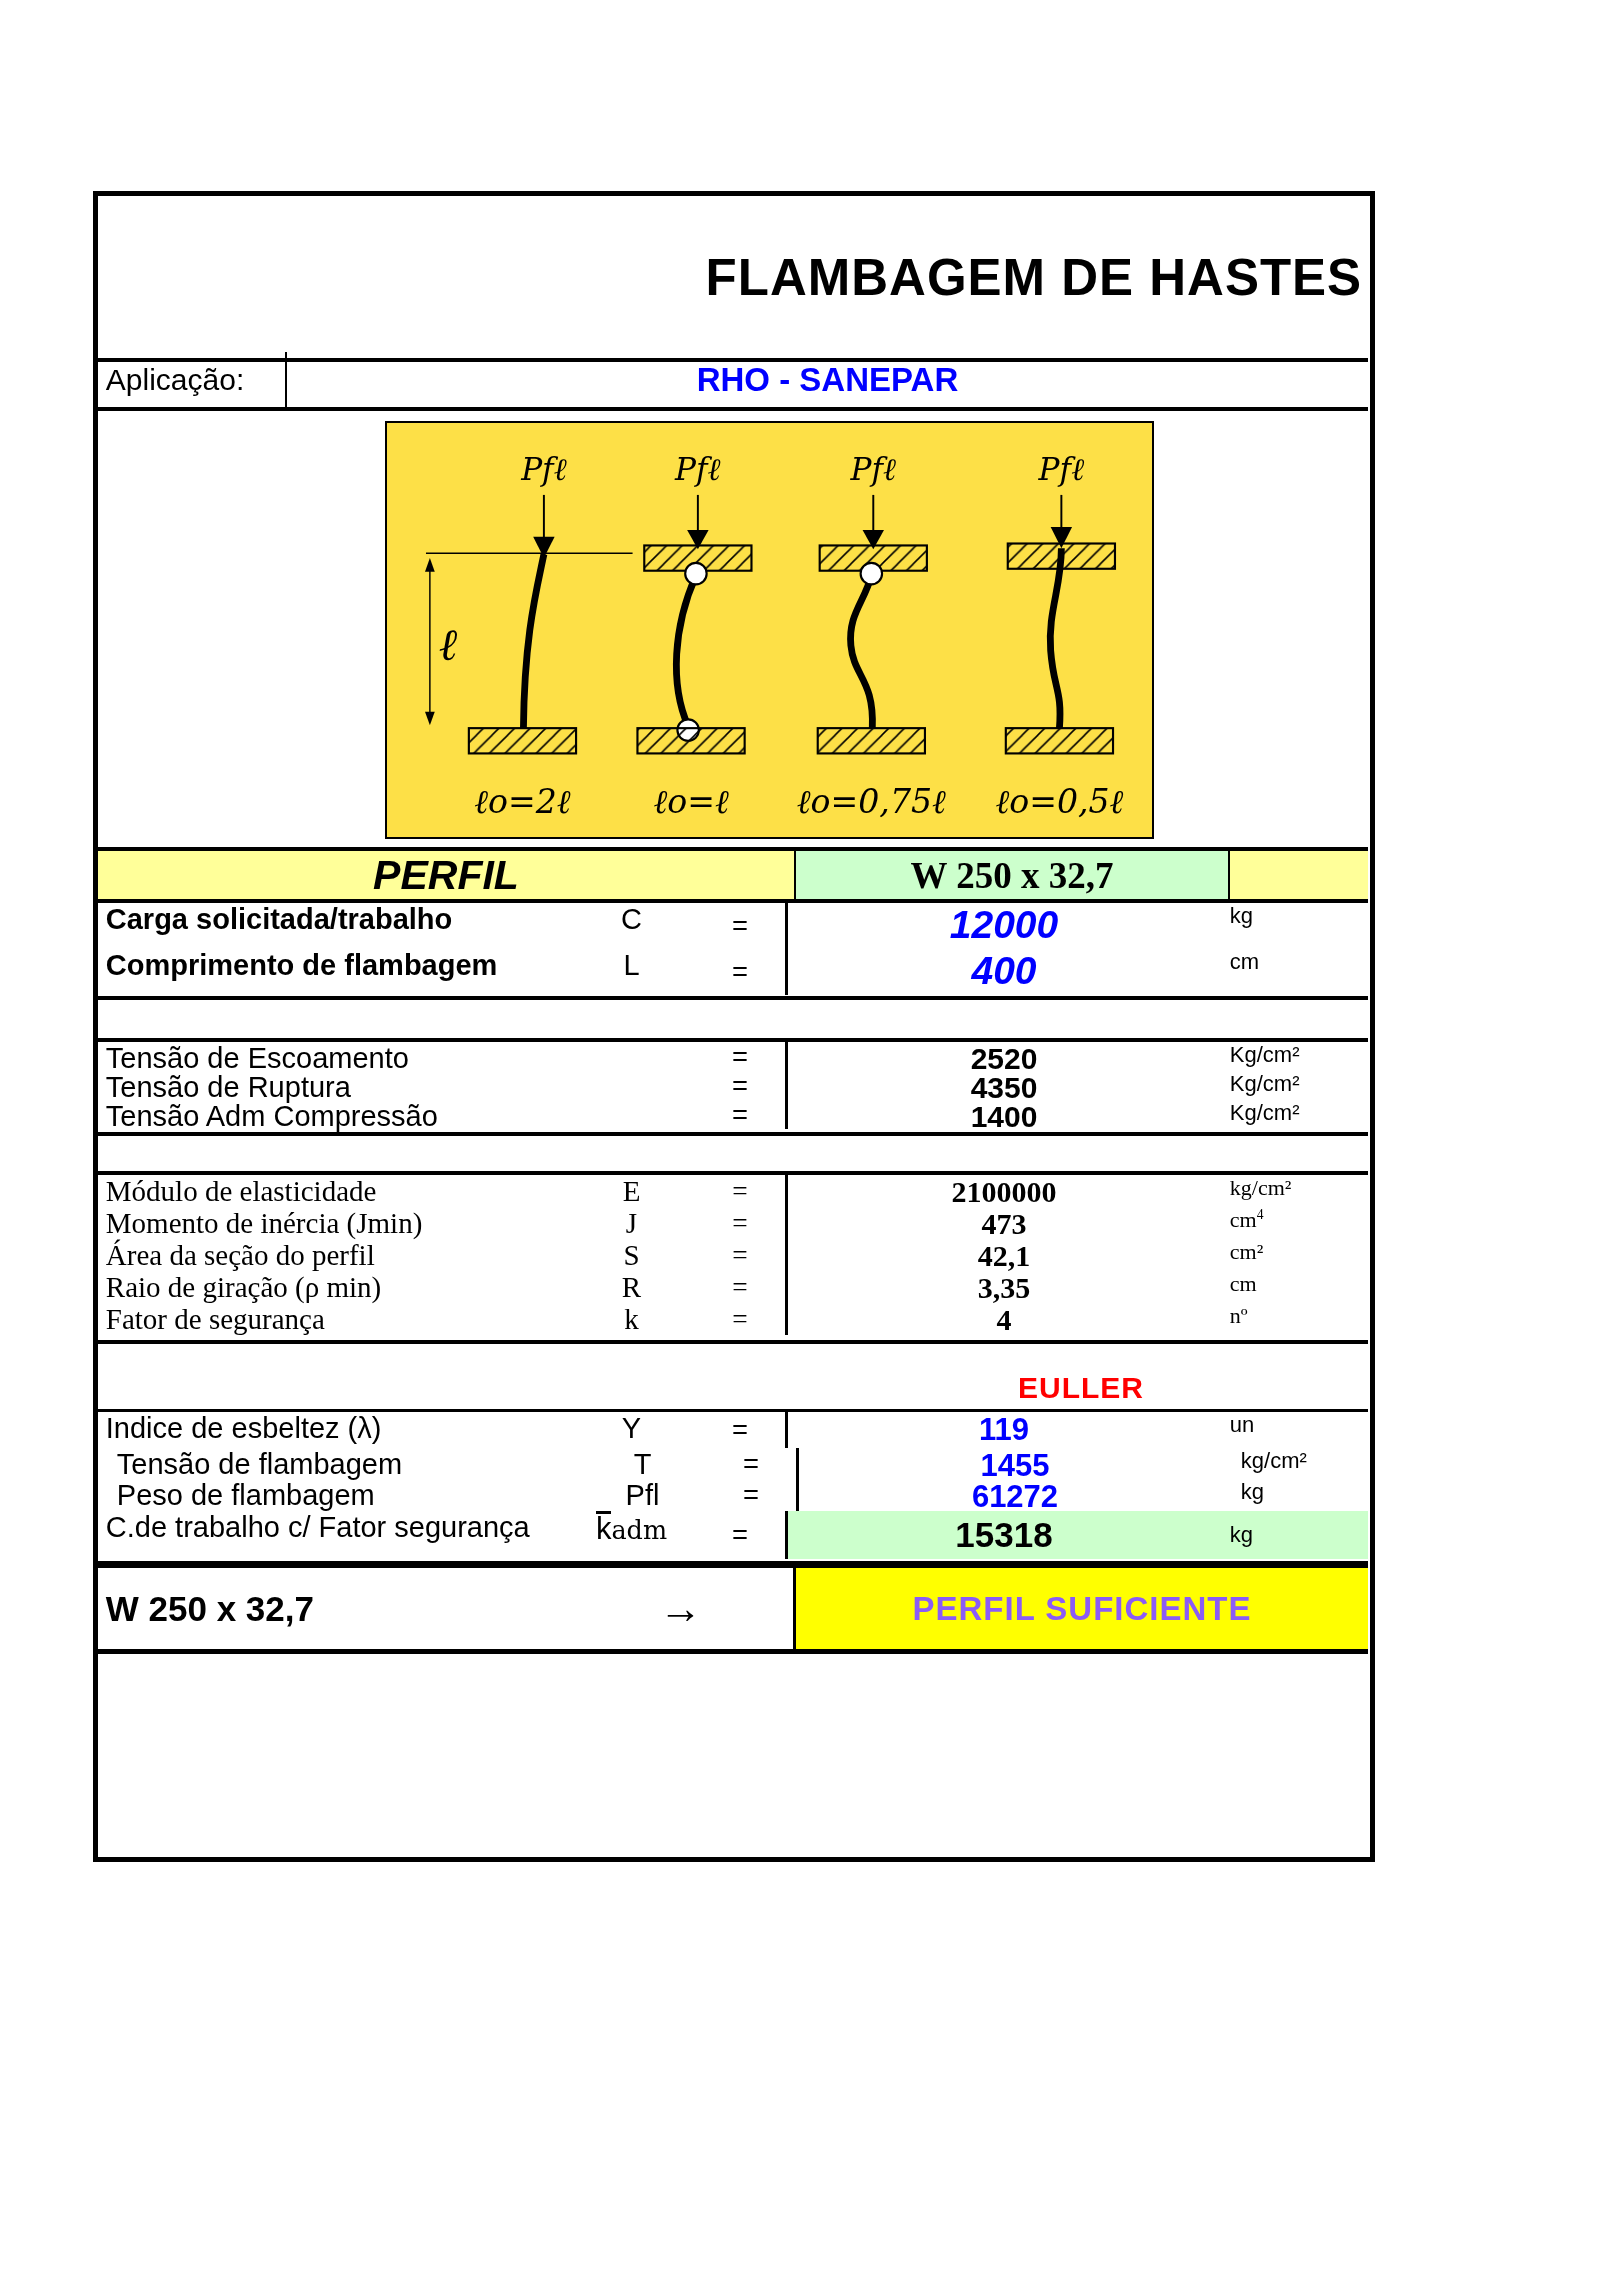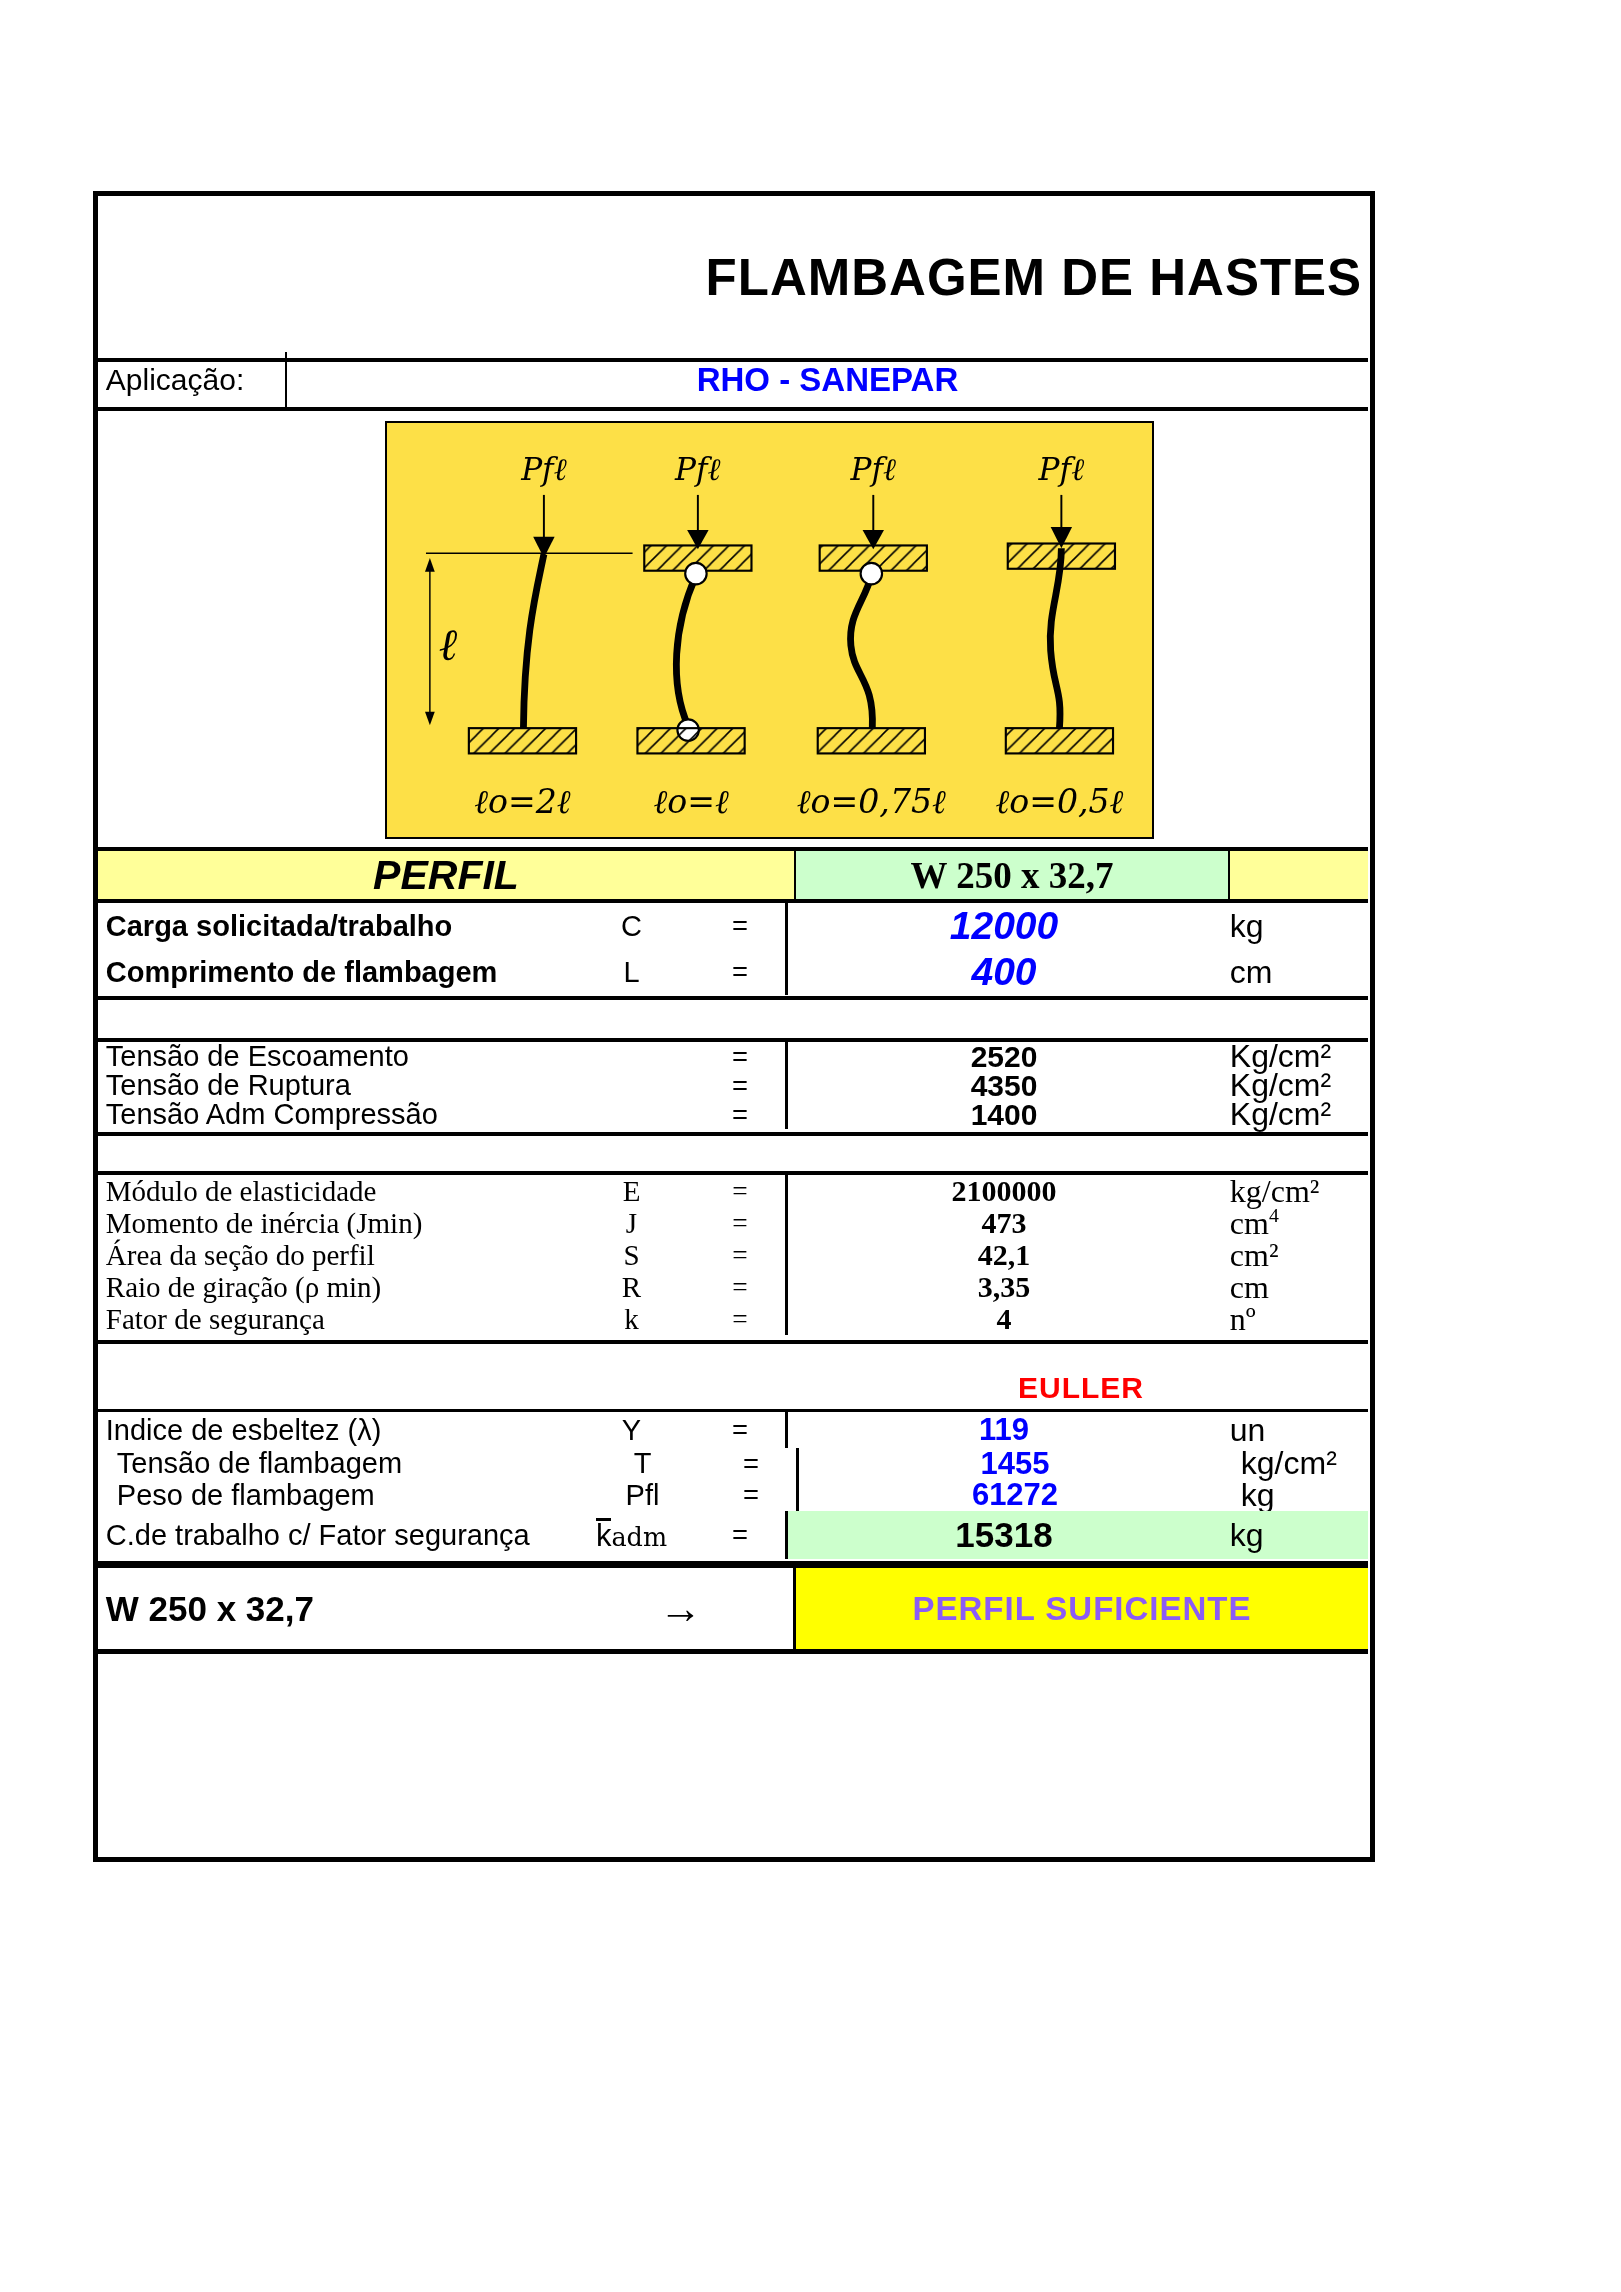"Carga solicitada/trabalho" .data-row { align-items: center -> none }
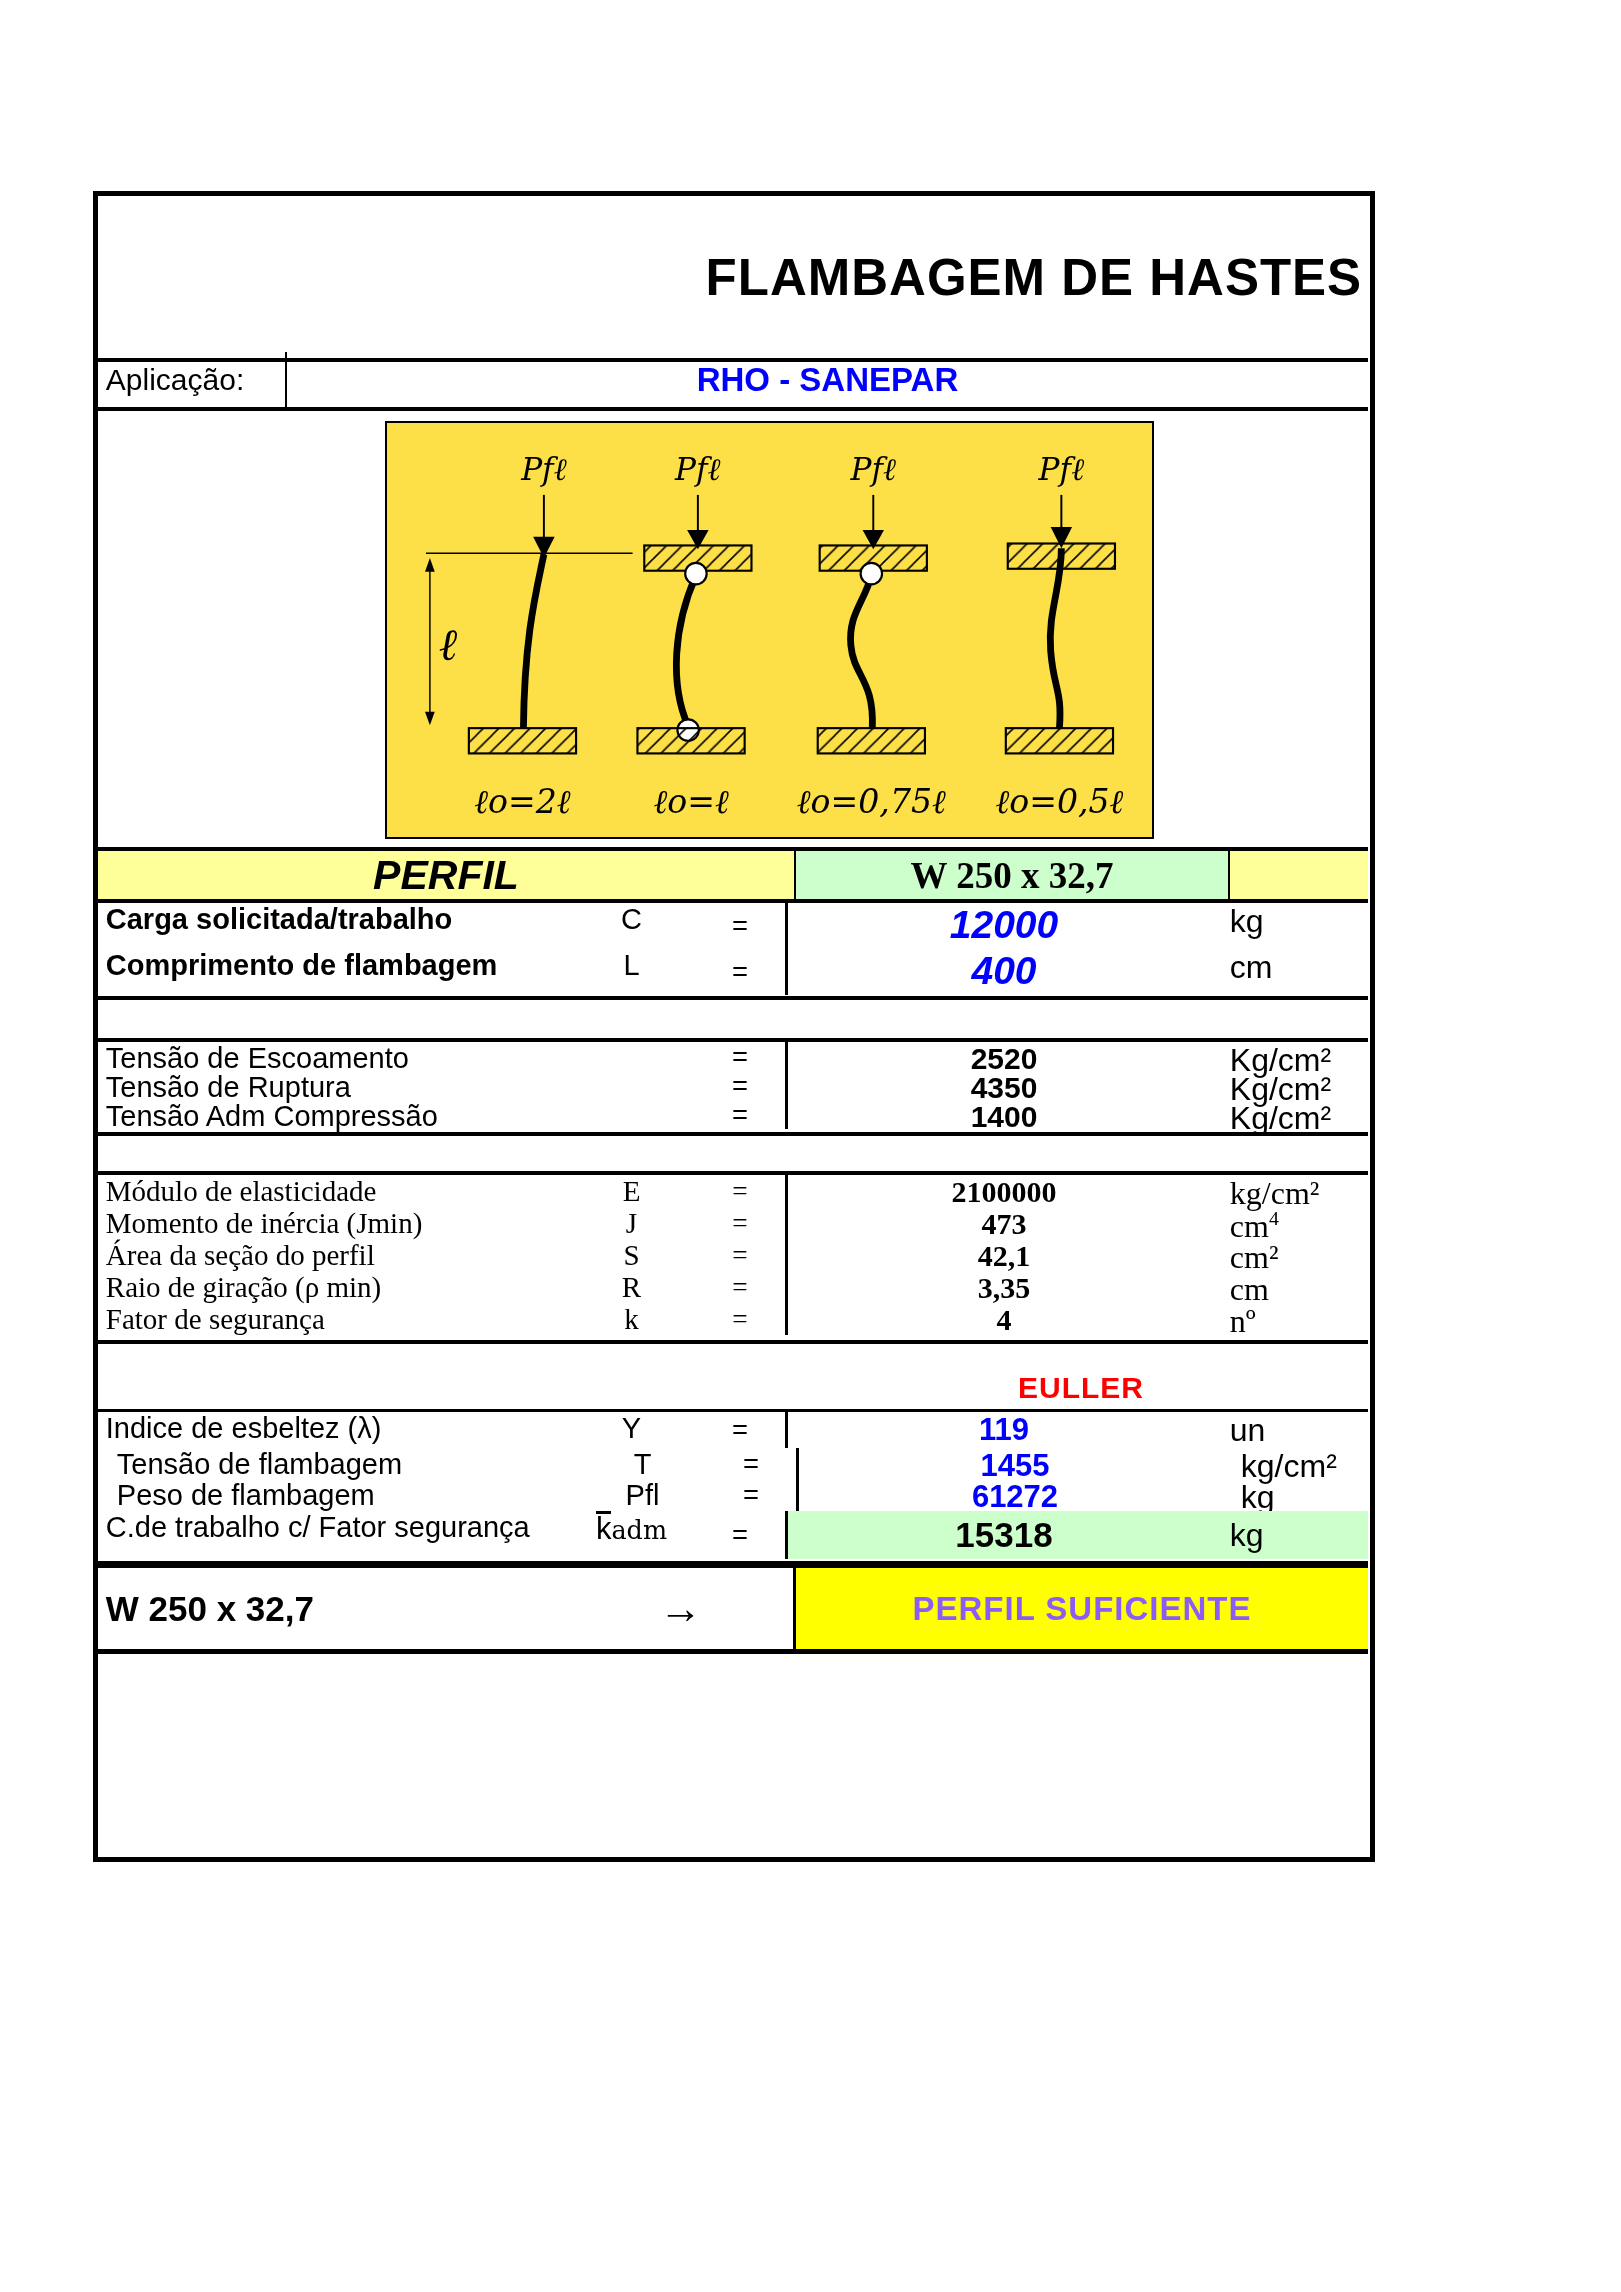"kg" .col-unit { font-size: 32px -> 22px }
